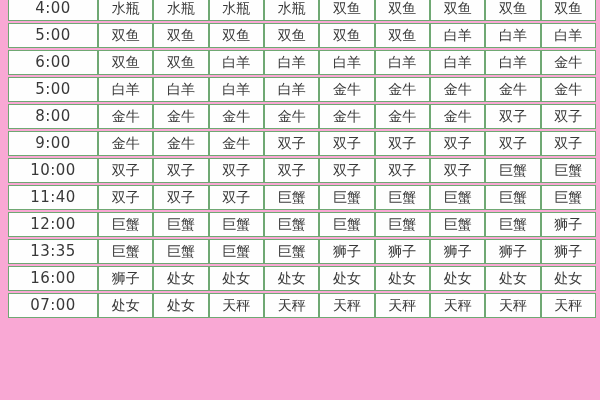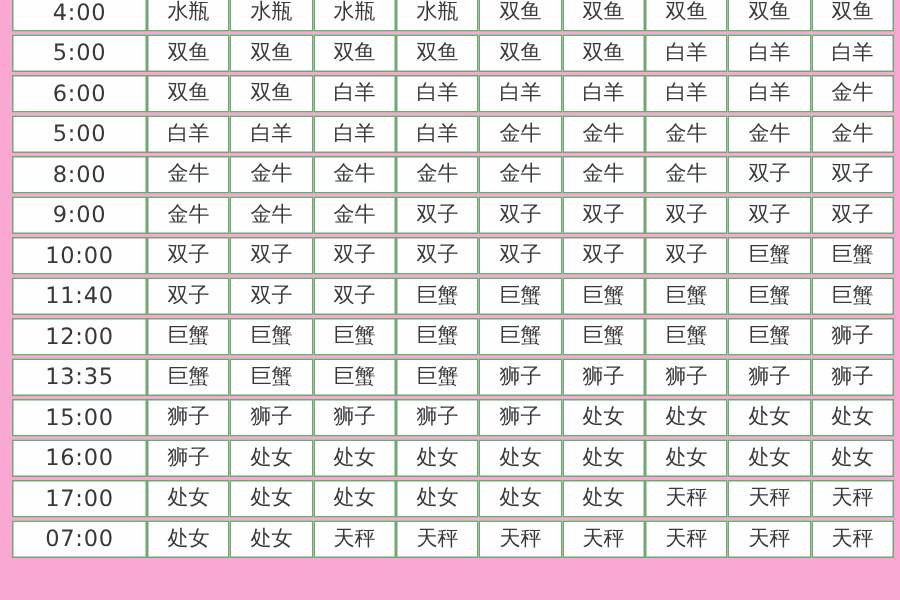"15:00" tr { html: <tr> <td>15:00</td> <td>狮子</td> <td>狮子</td> <td>狮子</td> <td>狮子</td> <td>狮子</td> <td>处女</td> <td>处女</td> <td>处女</td> <td>处女</td> </tr> -> none }
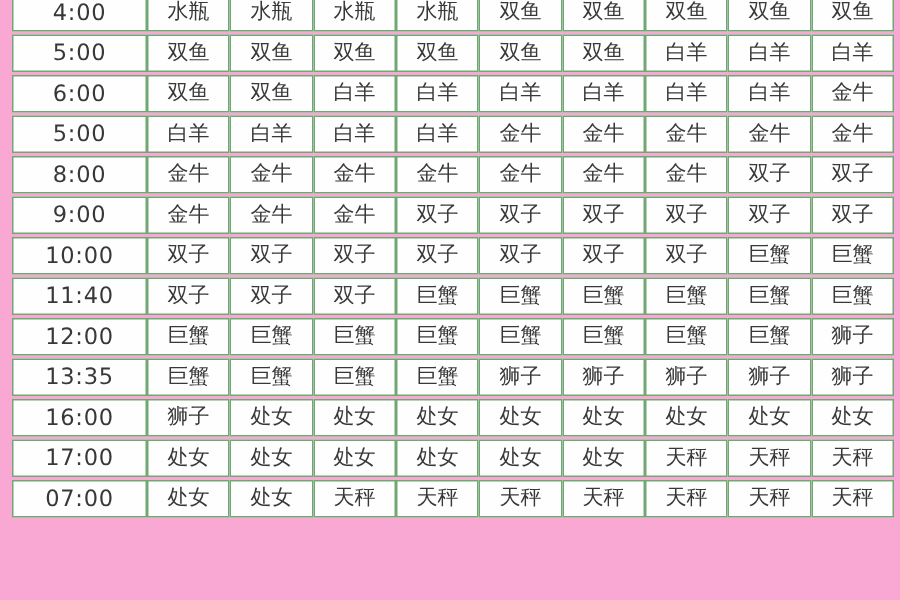"17:00" tr { html: <tr> <td>17:00</td> <td>处女</td> <td>处女</td> <td>处女</td> <td>处女</td> <td>处女</td> <td>处女</td> <td>天秤</td> <td>天秤</td> <td>天秤</td> </tr> -> none }
